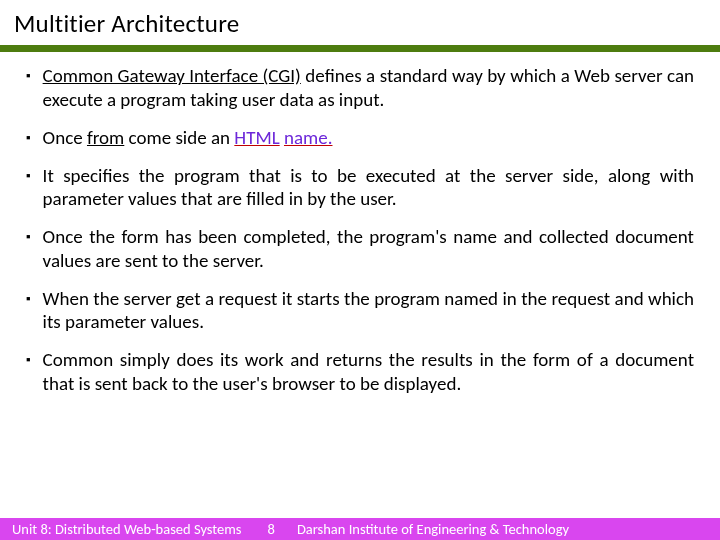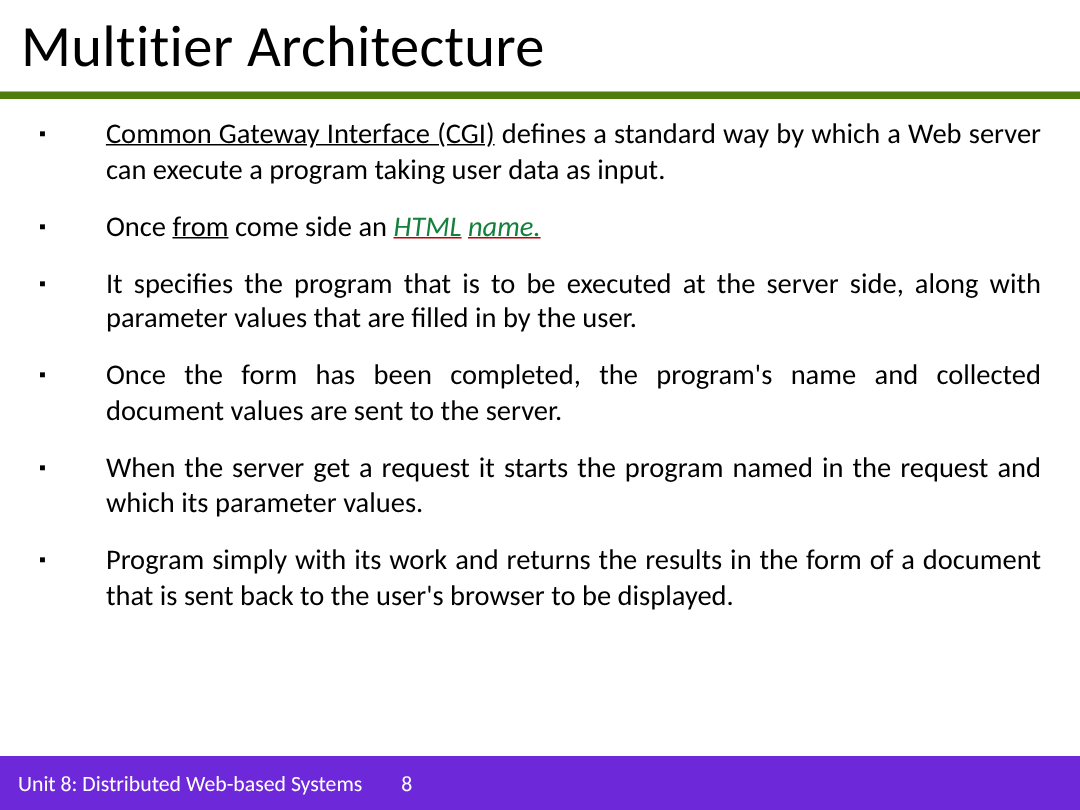"Multitier Architecture" .title { border-bottom: 5px solid #4d7c0f -> 7px solid #4d7c0f; font-size: 39px -> 25px }
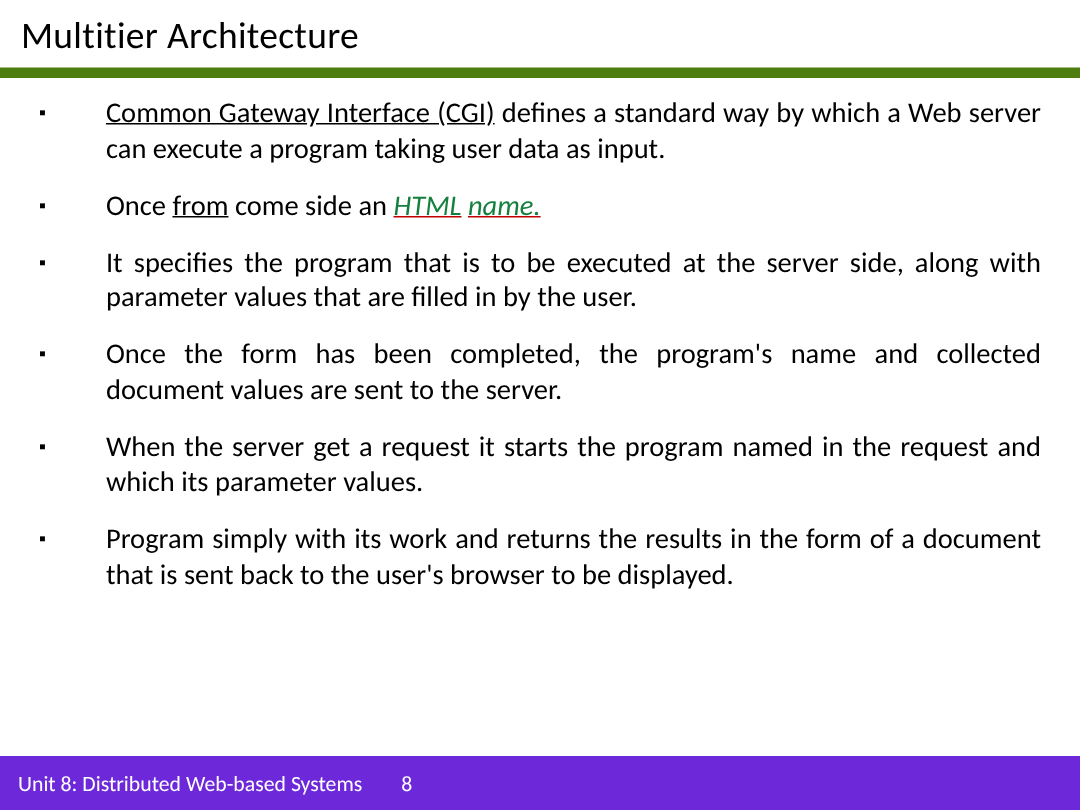"Common Gateway Interface (CGI) defines" .bullet-text { margin-left: 28px -> none }
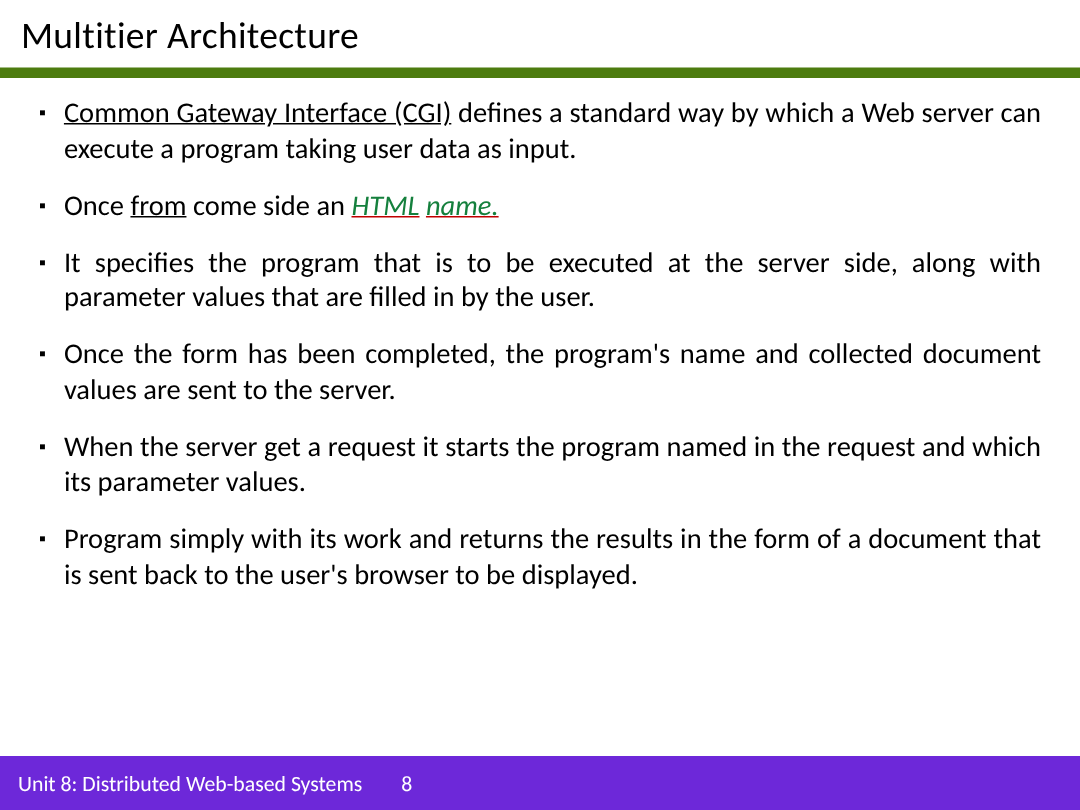"HTML" .red-under { color: #15803d -> #6d28d9; font-style: italic -> none }
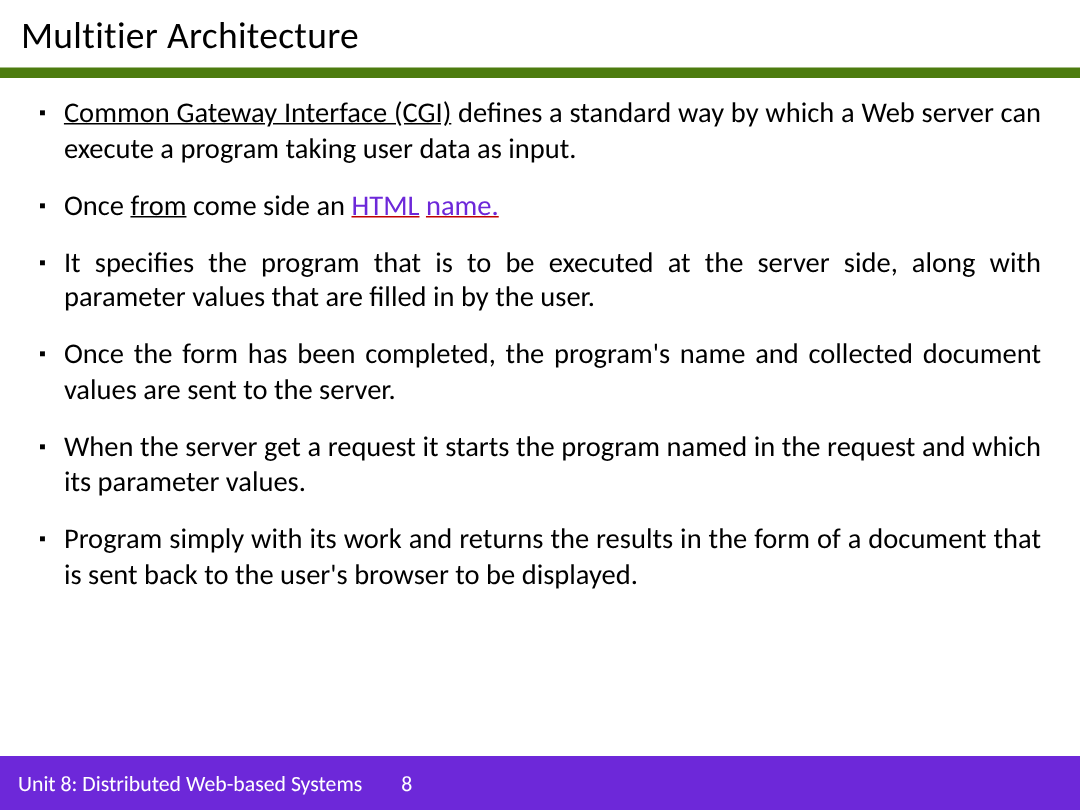"Program simply with its work" span.bullet-text { text: Program simply with -> Common simply does }
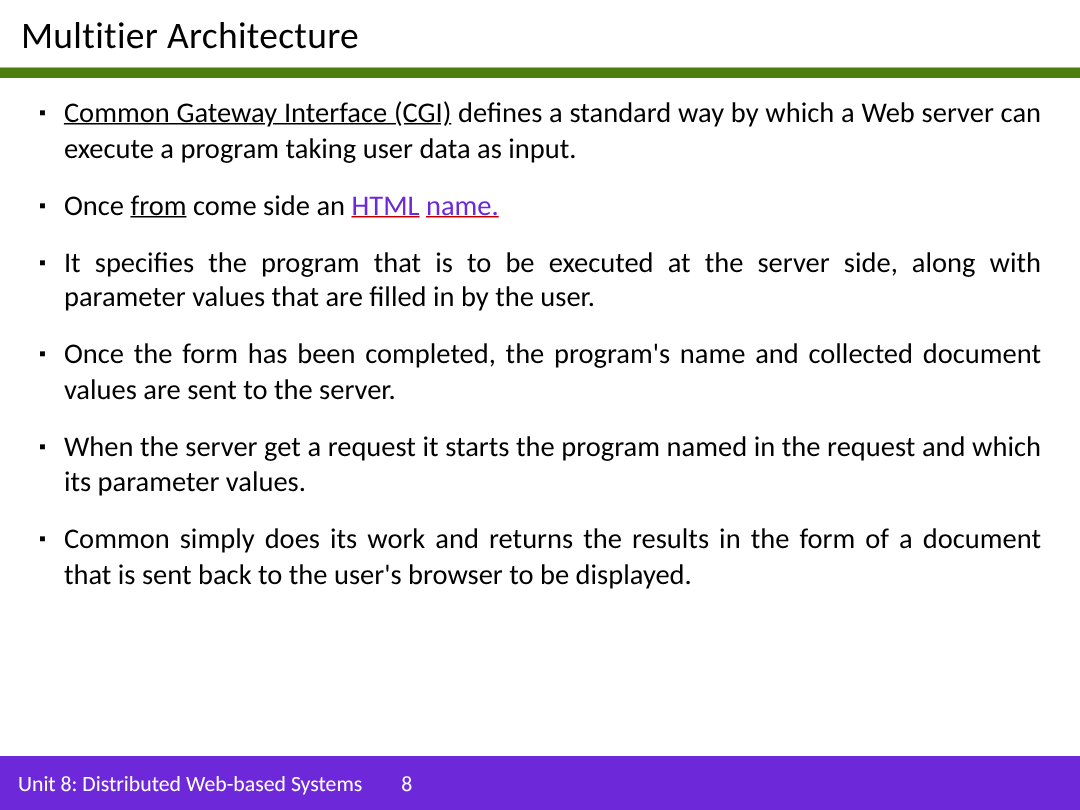"Unit 8: Distributed Web-based Systems" .footer { background: #6d28d9 -> #d946ef; height: 36px -> 22px }
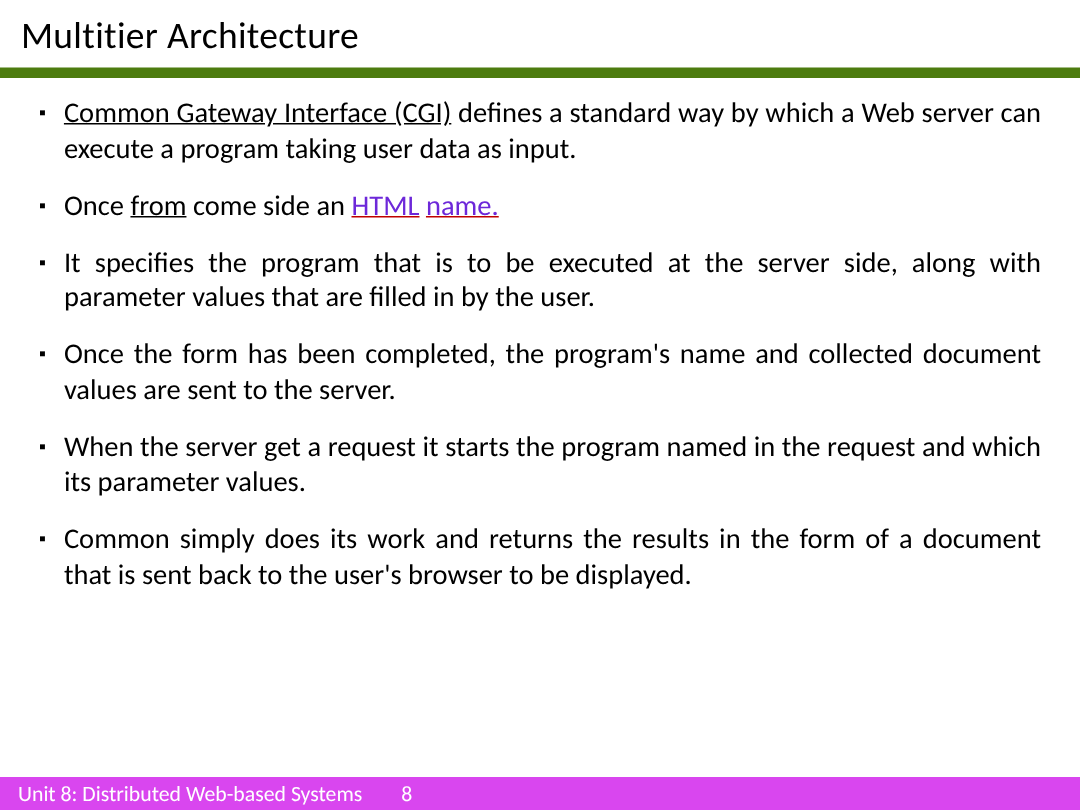"Darshan Institute of Engineering &" div.footer-right { html: none -> <div>Darshan Institute of Engineering &amp; Technology</div> }
